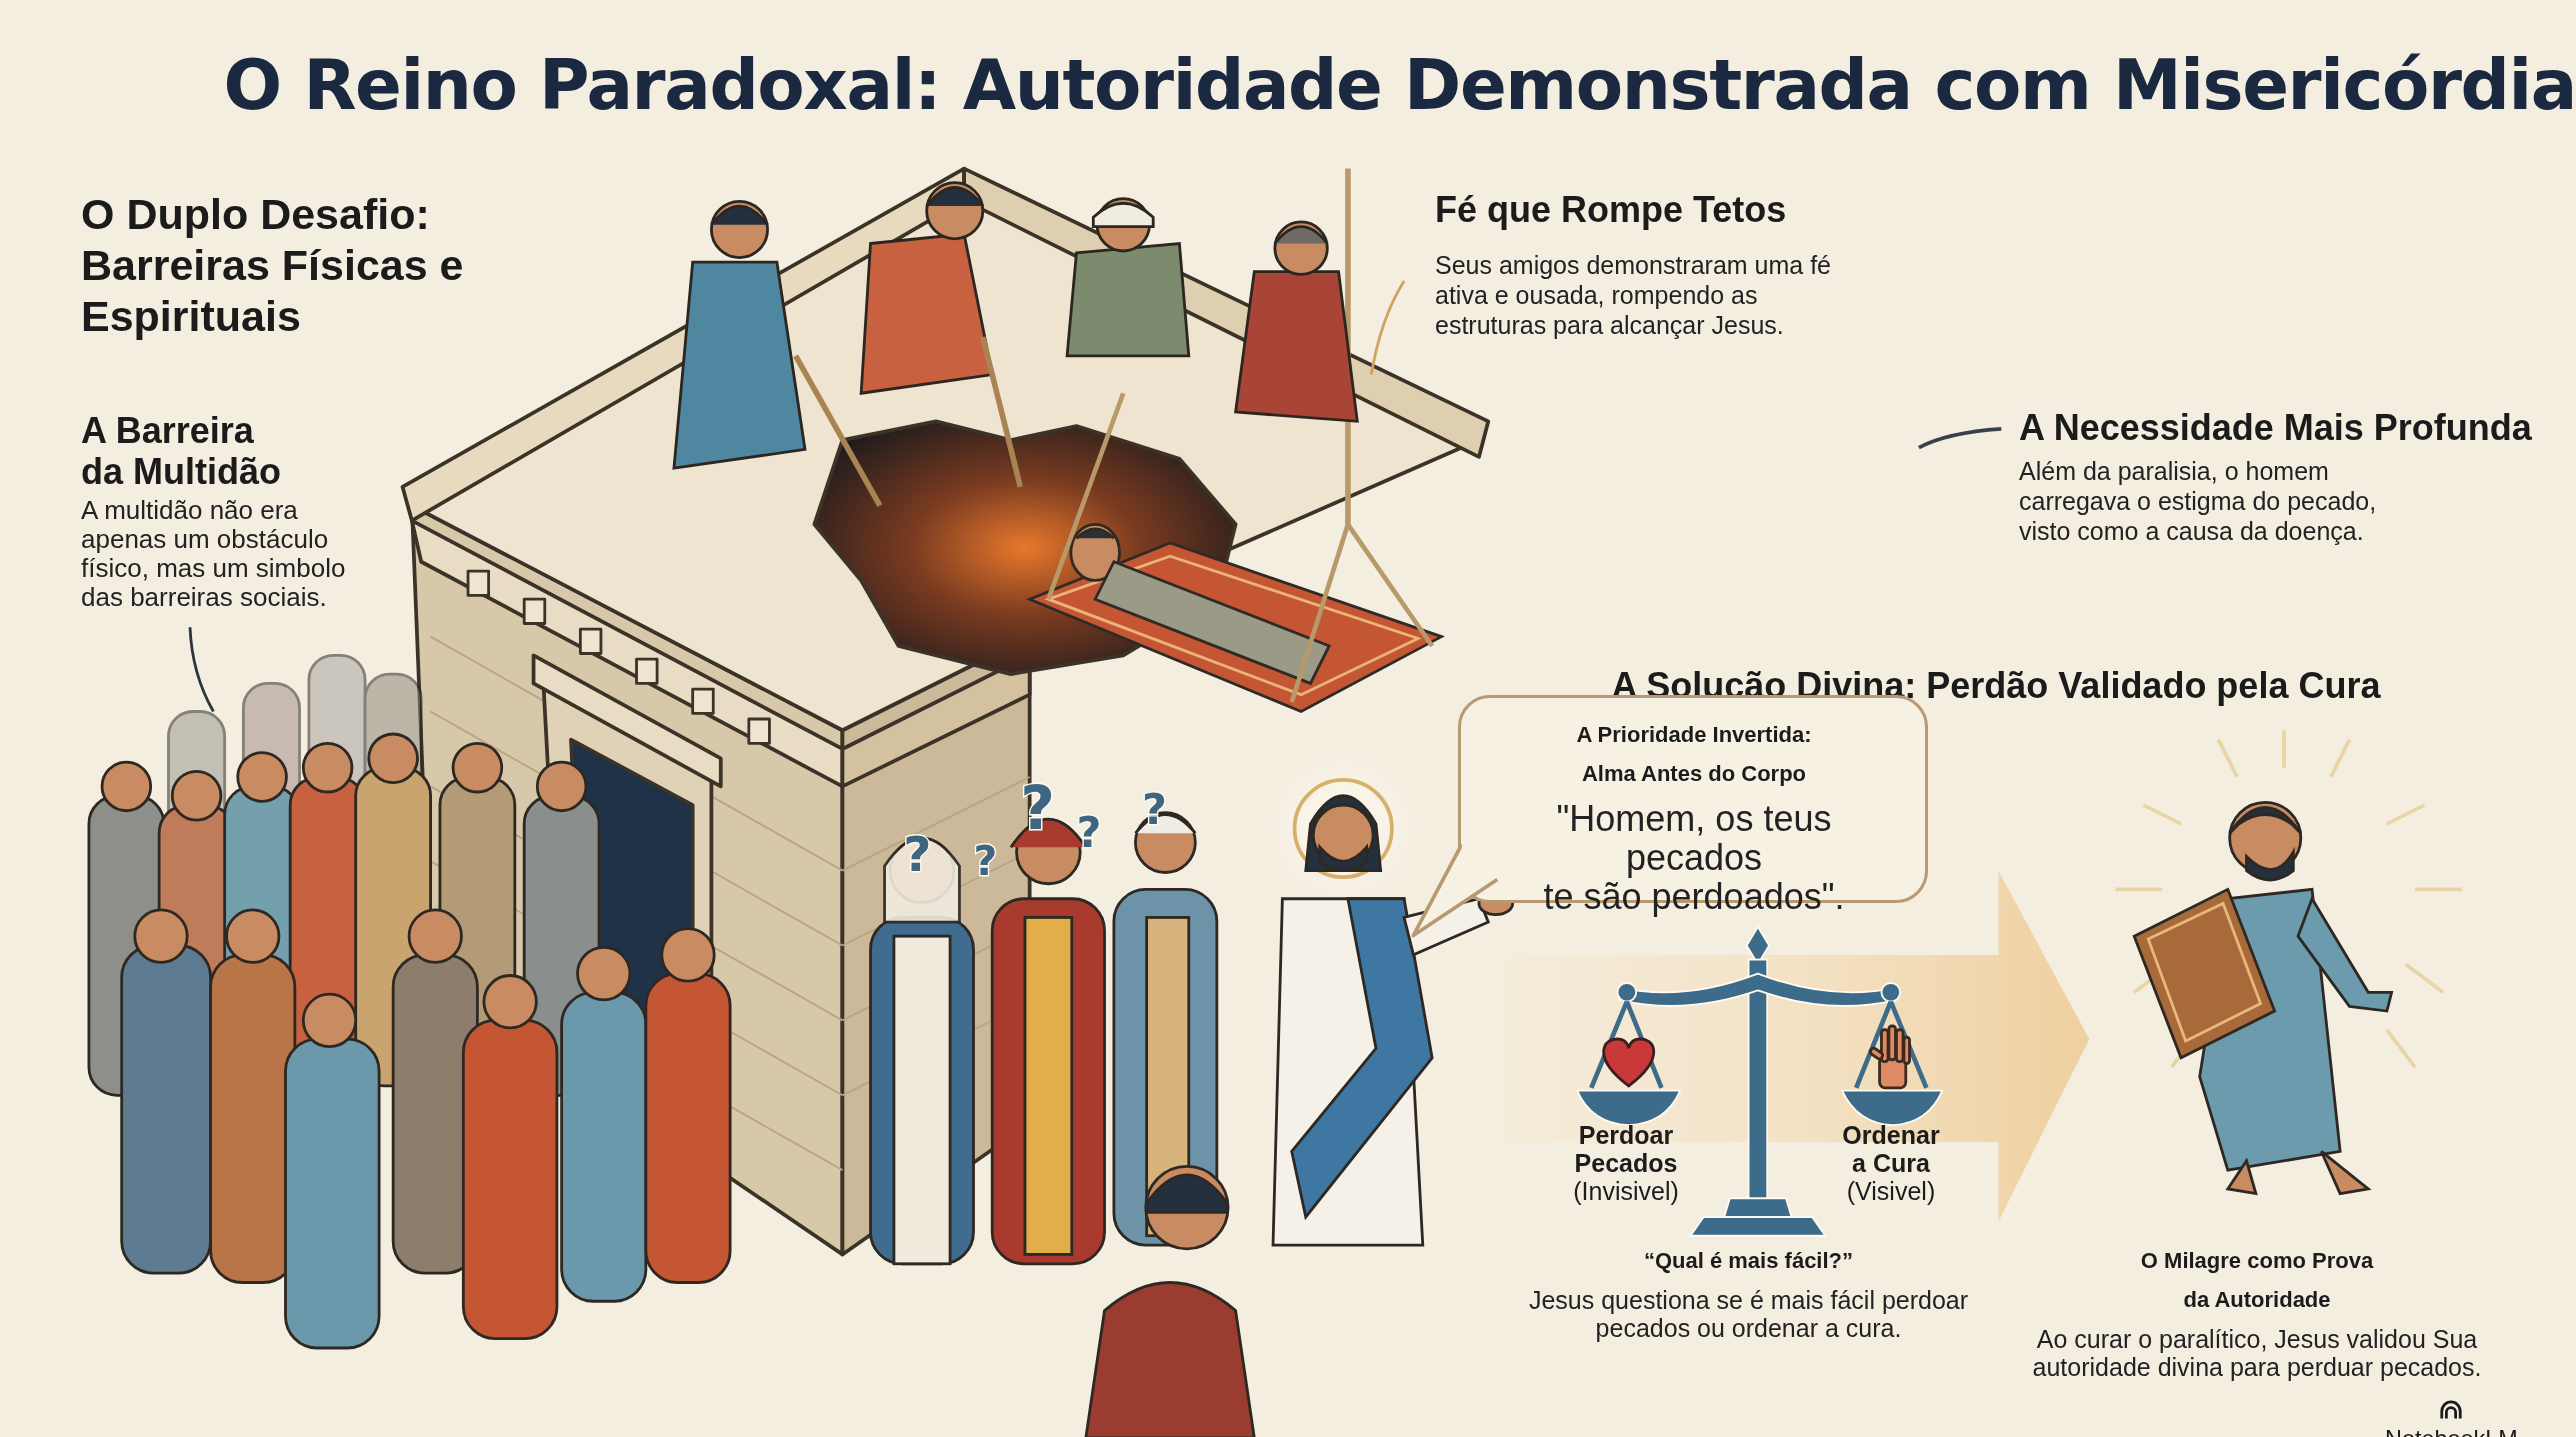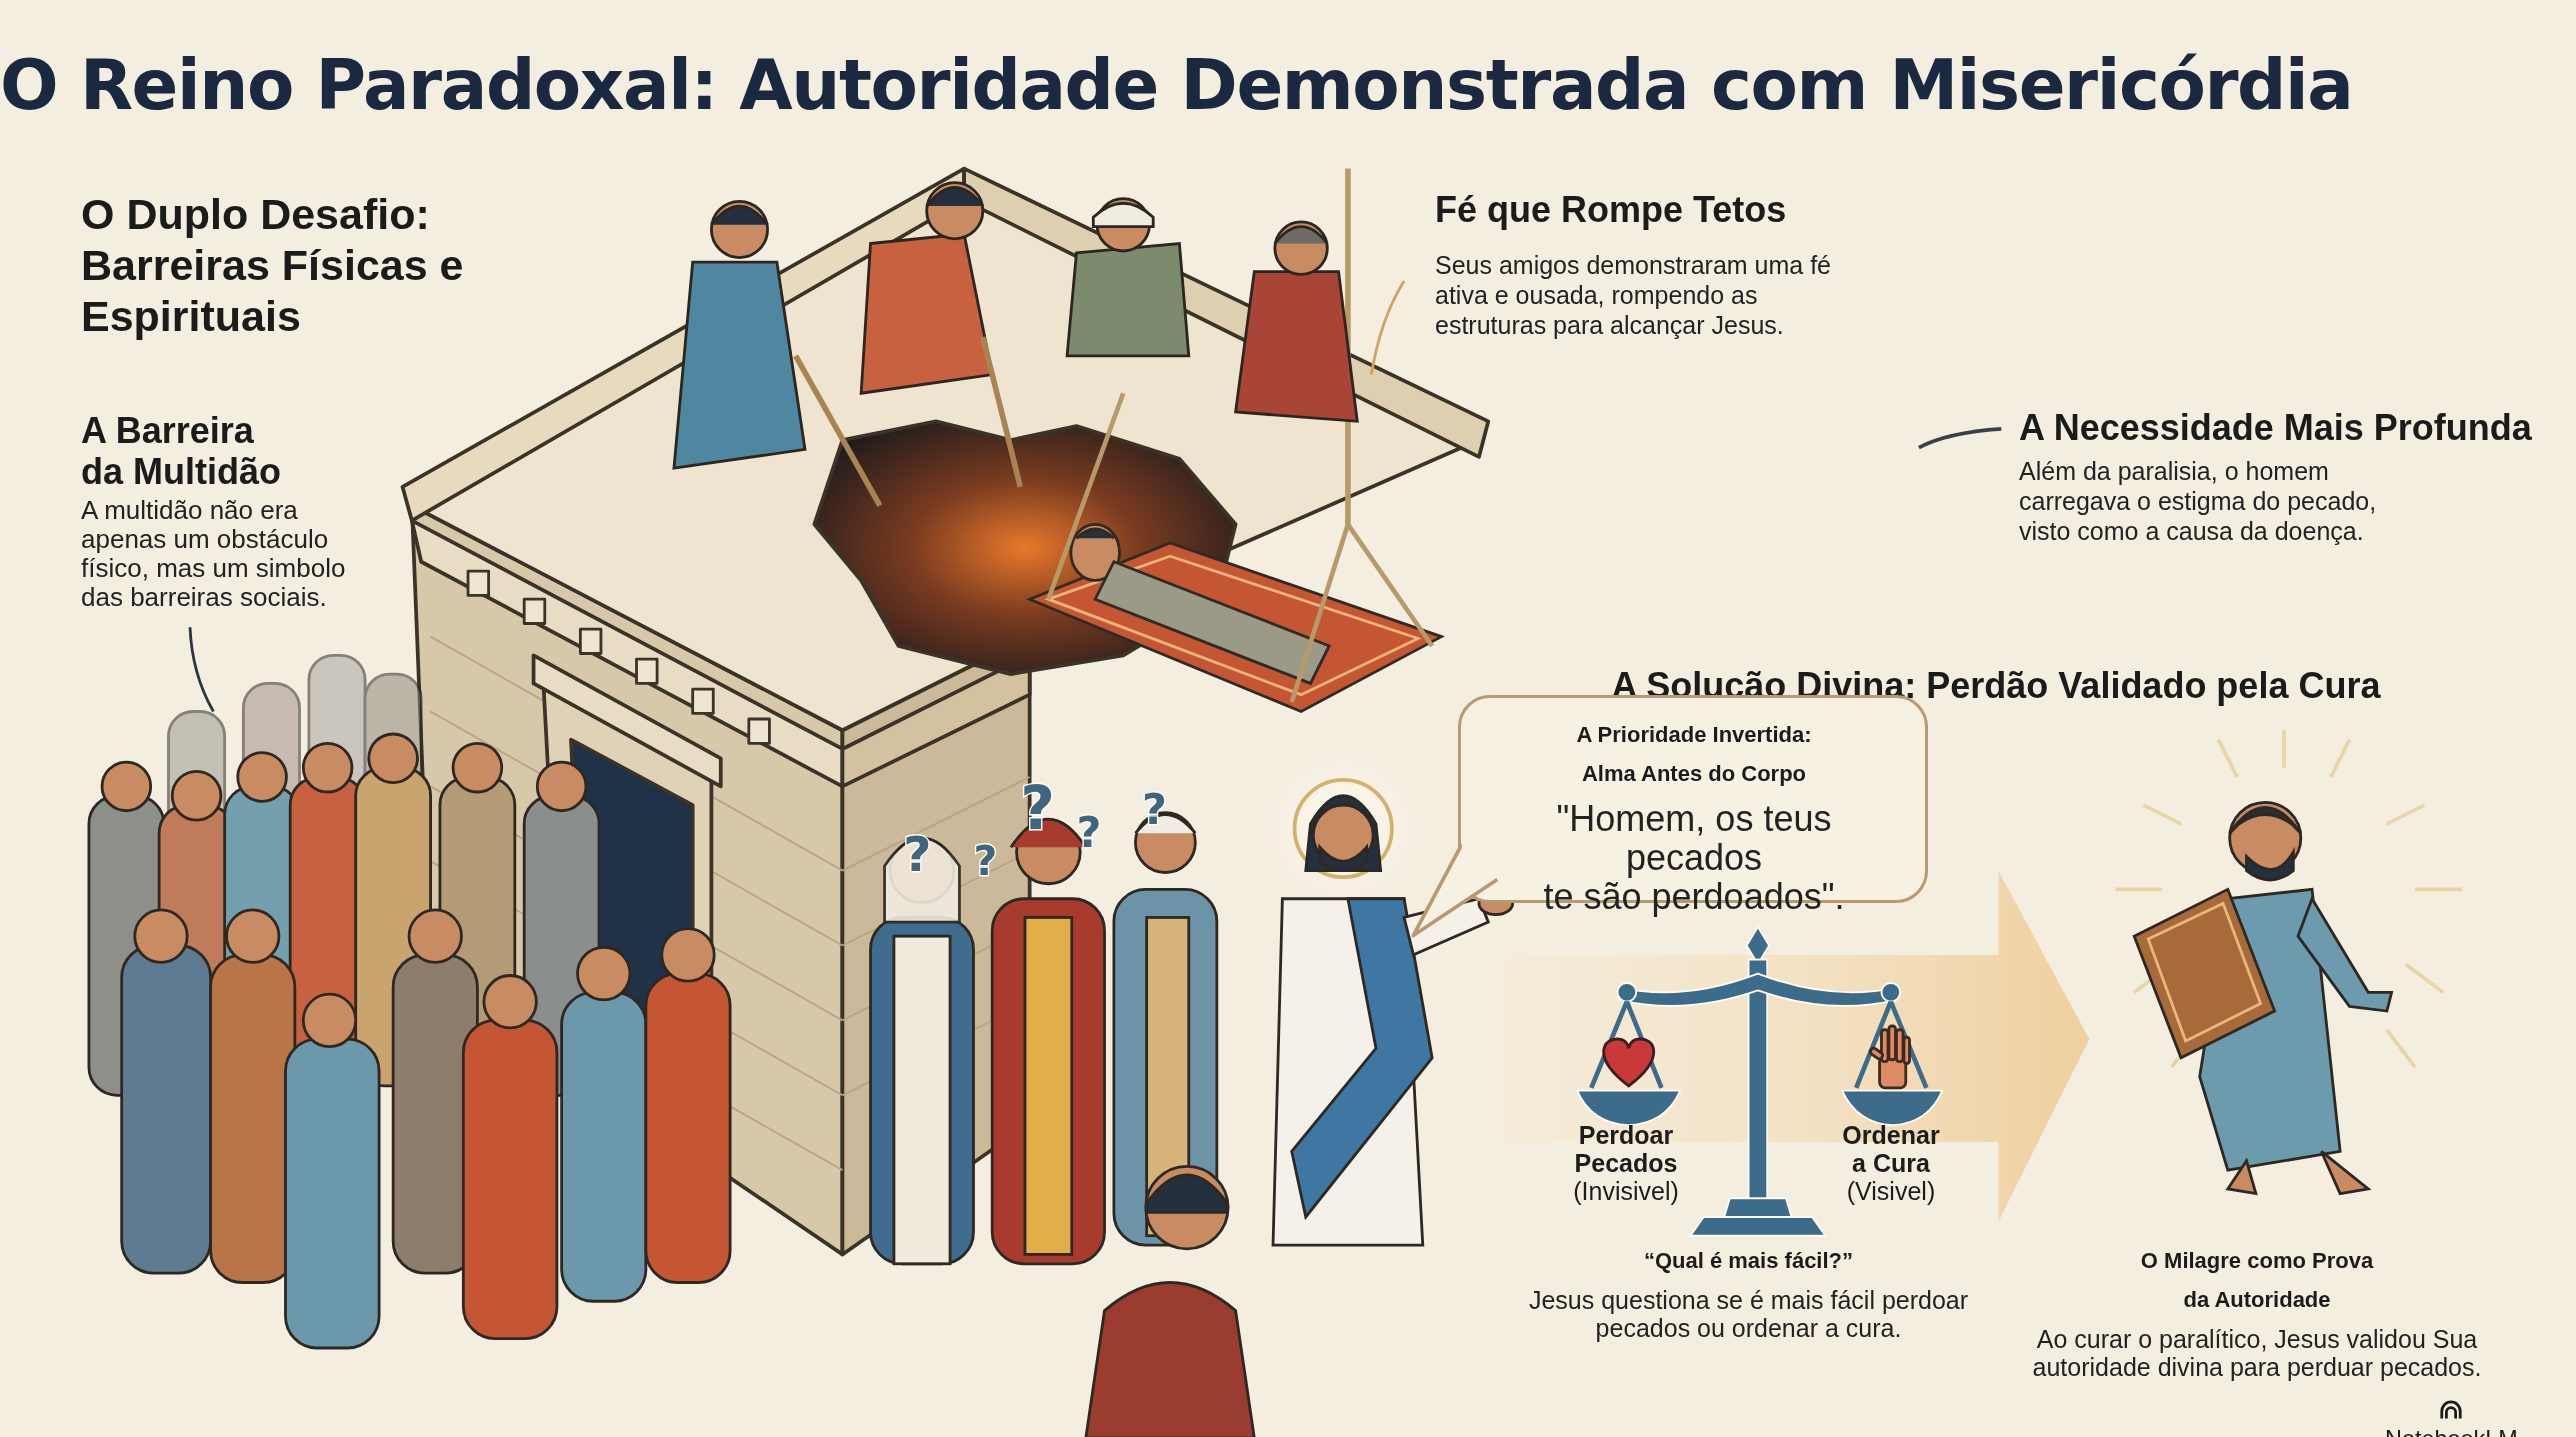"O Reino Paradoxal: Autoridade" .main-title { text-align: left -> right }
